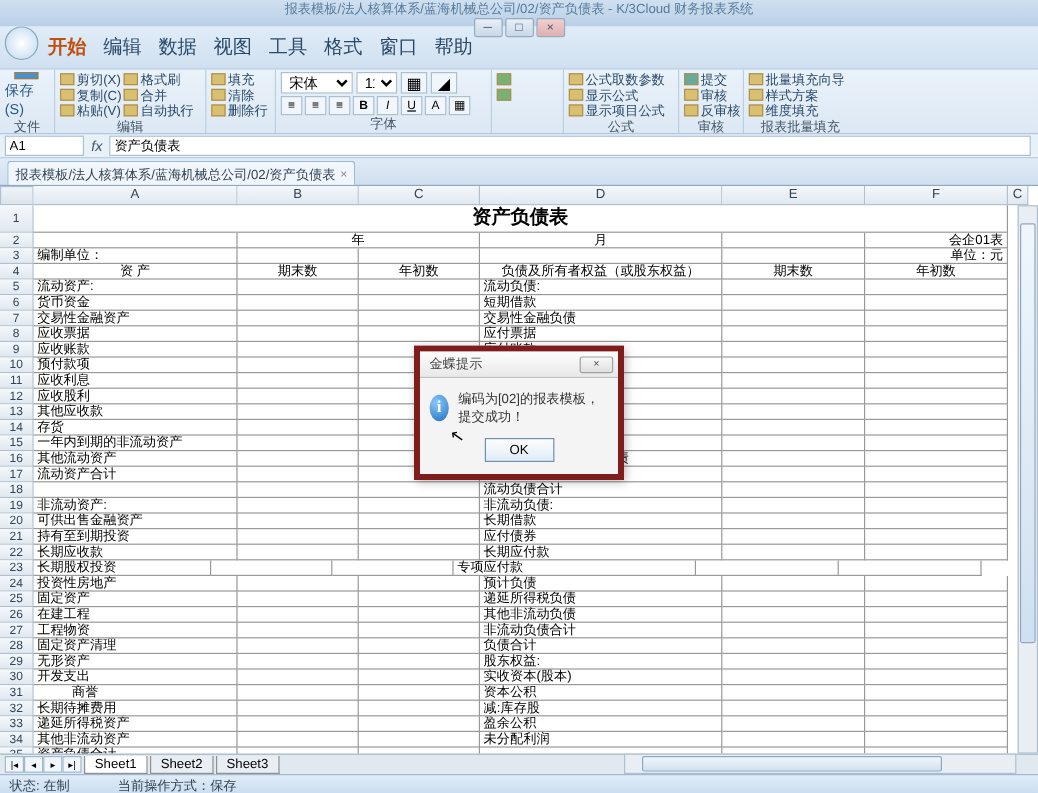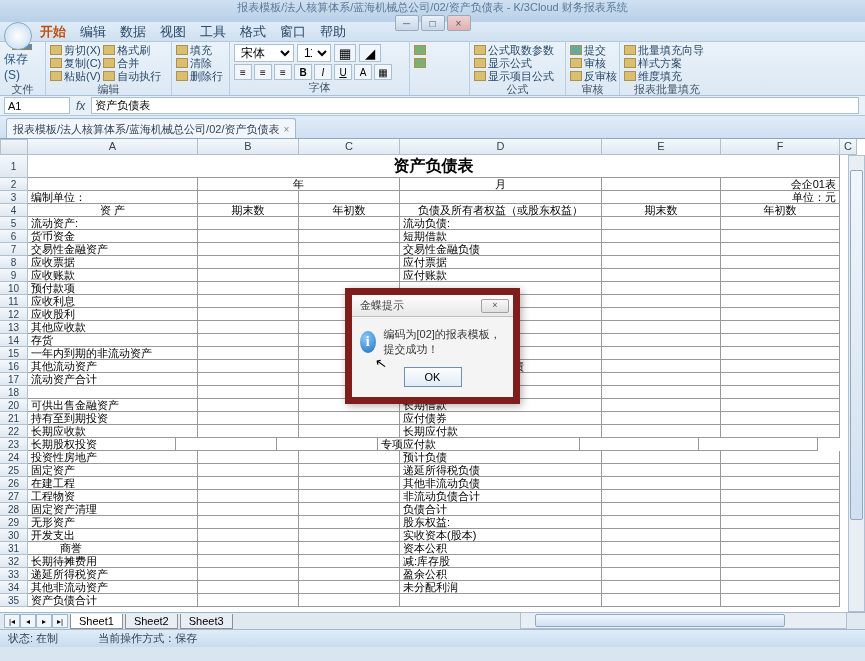"开始" .menubar { font-size: 13px -> 16px; height: 20px -> 36px }
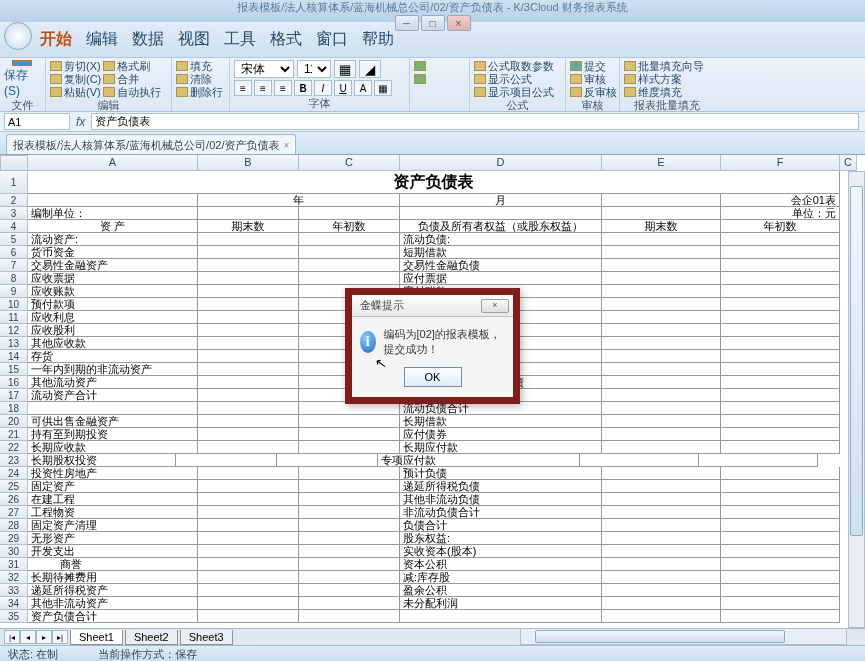"金蝶提示" .dialog { border: 7px solid #7f1d1d -> 5px solid #7f1d1d }
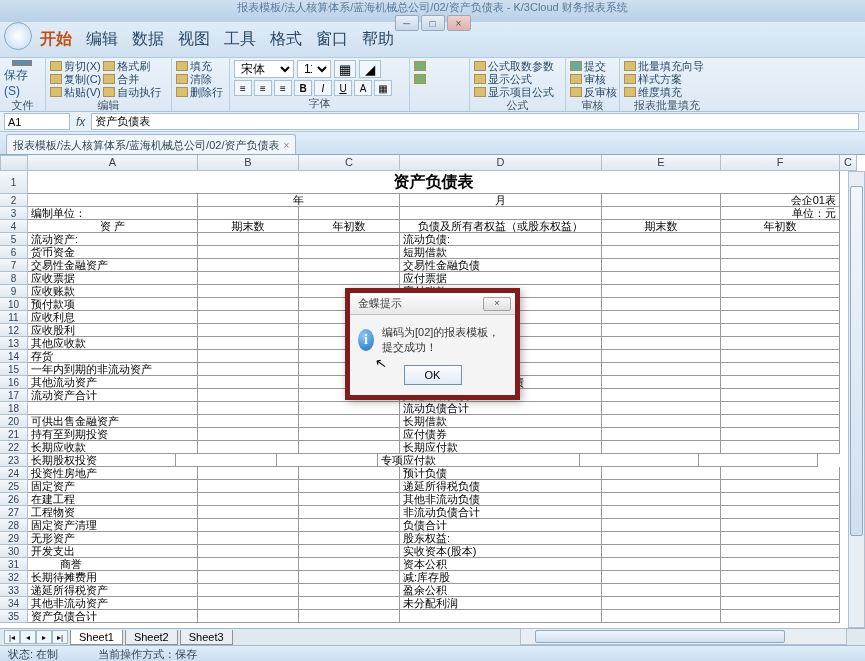"19" div.row { html: none -> <div> <div>19</div> <div>非流动资产:</div> <div></div> <div></div> <div>非流动负债:</div> <div></div> <div></div> </div> }
